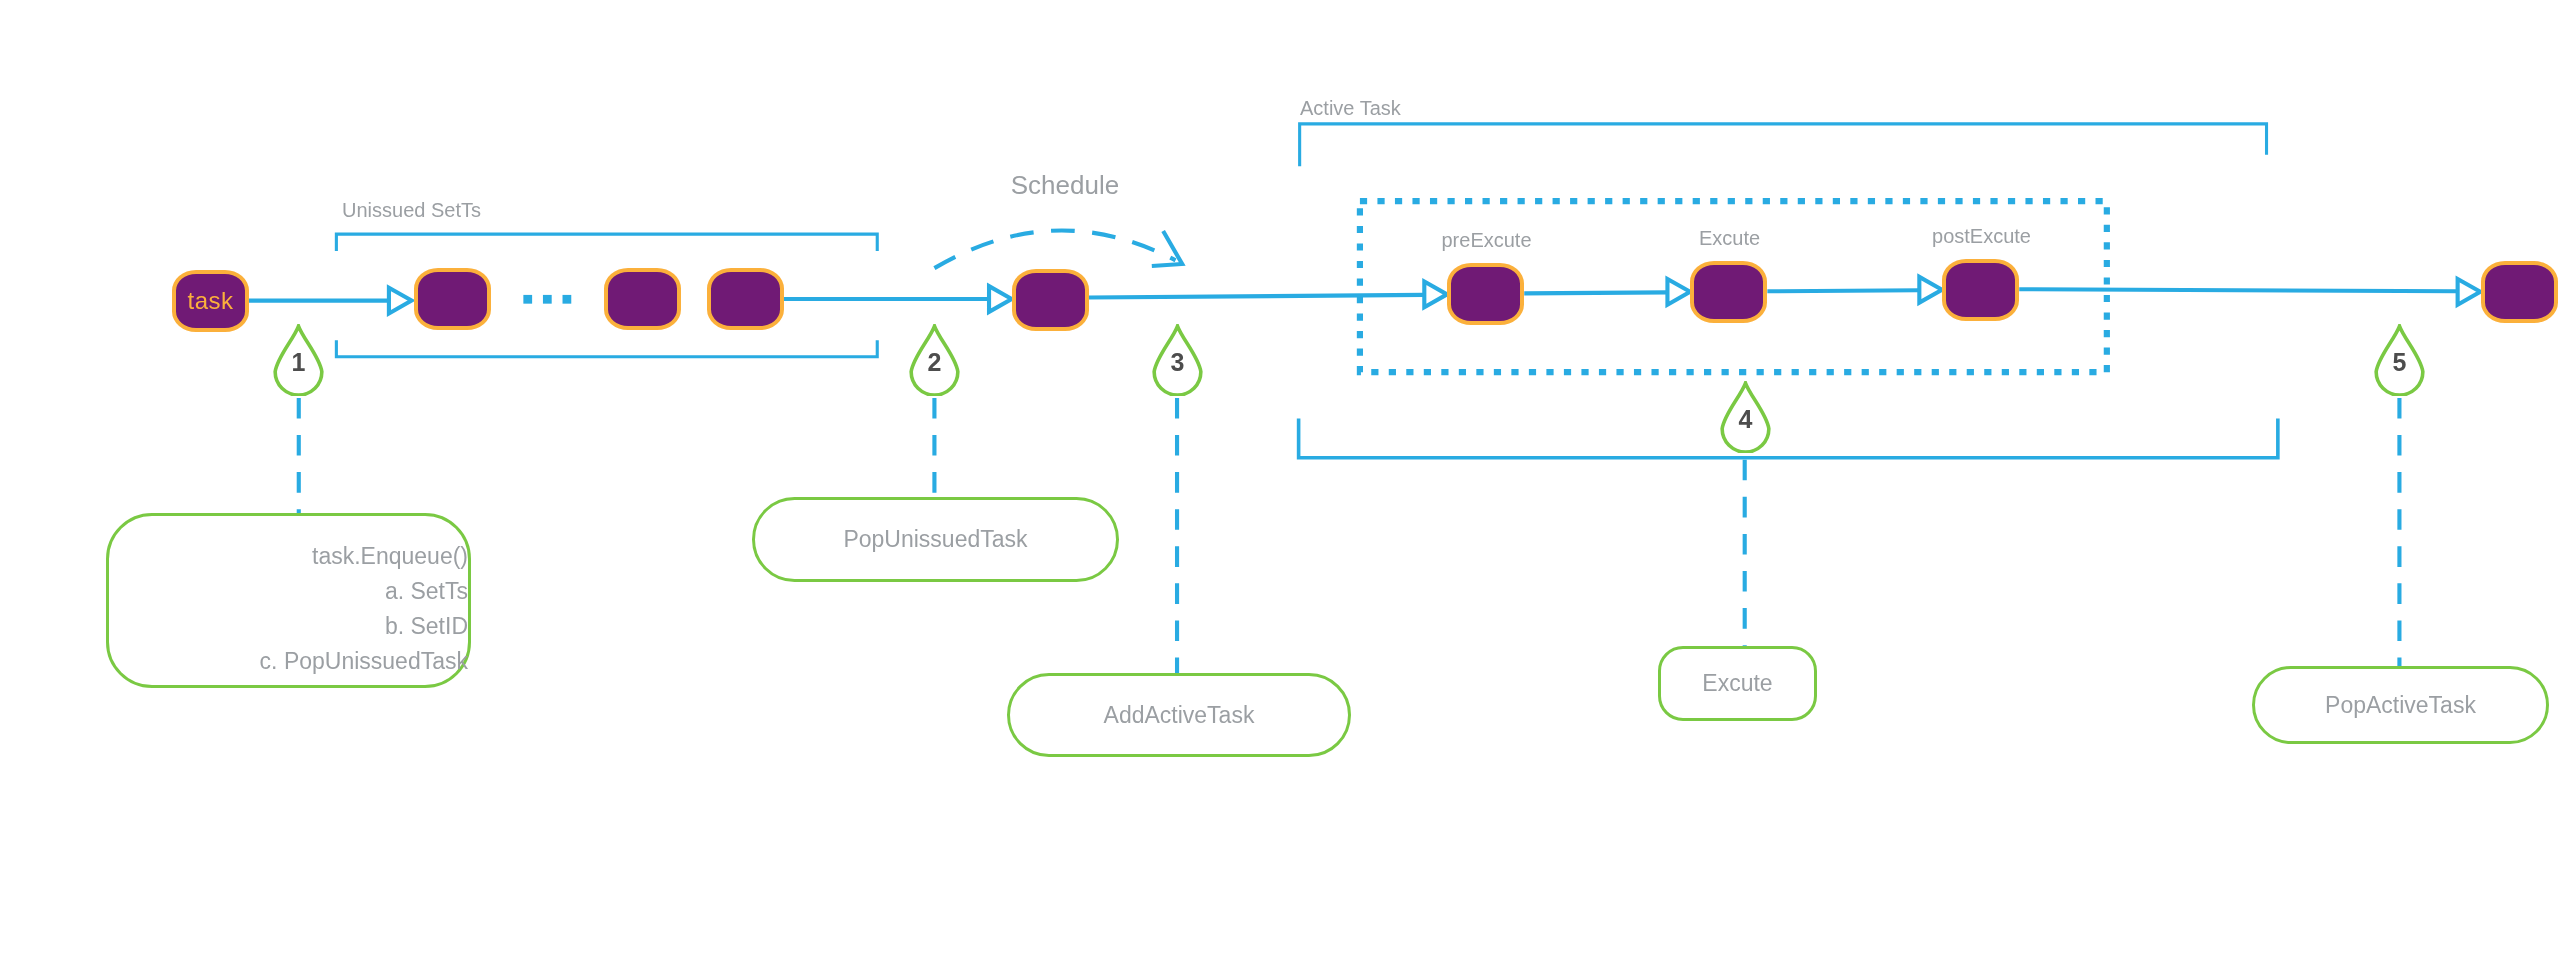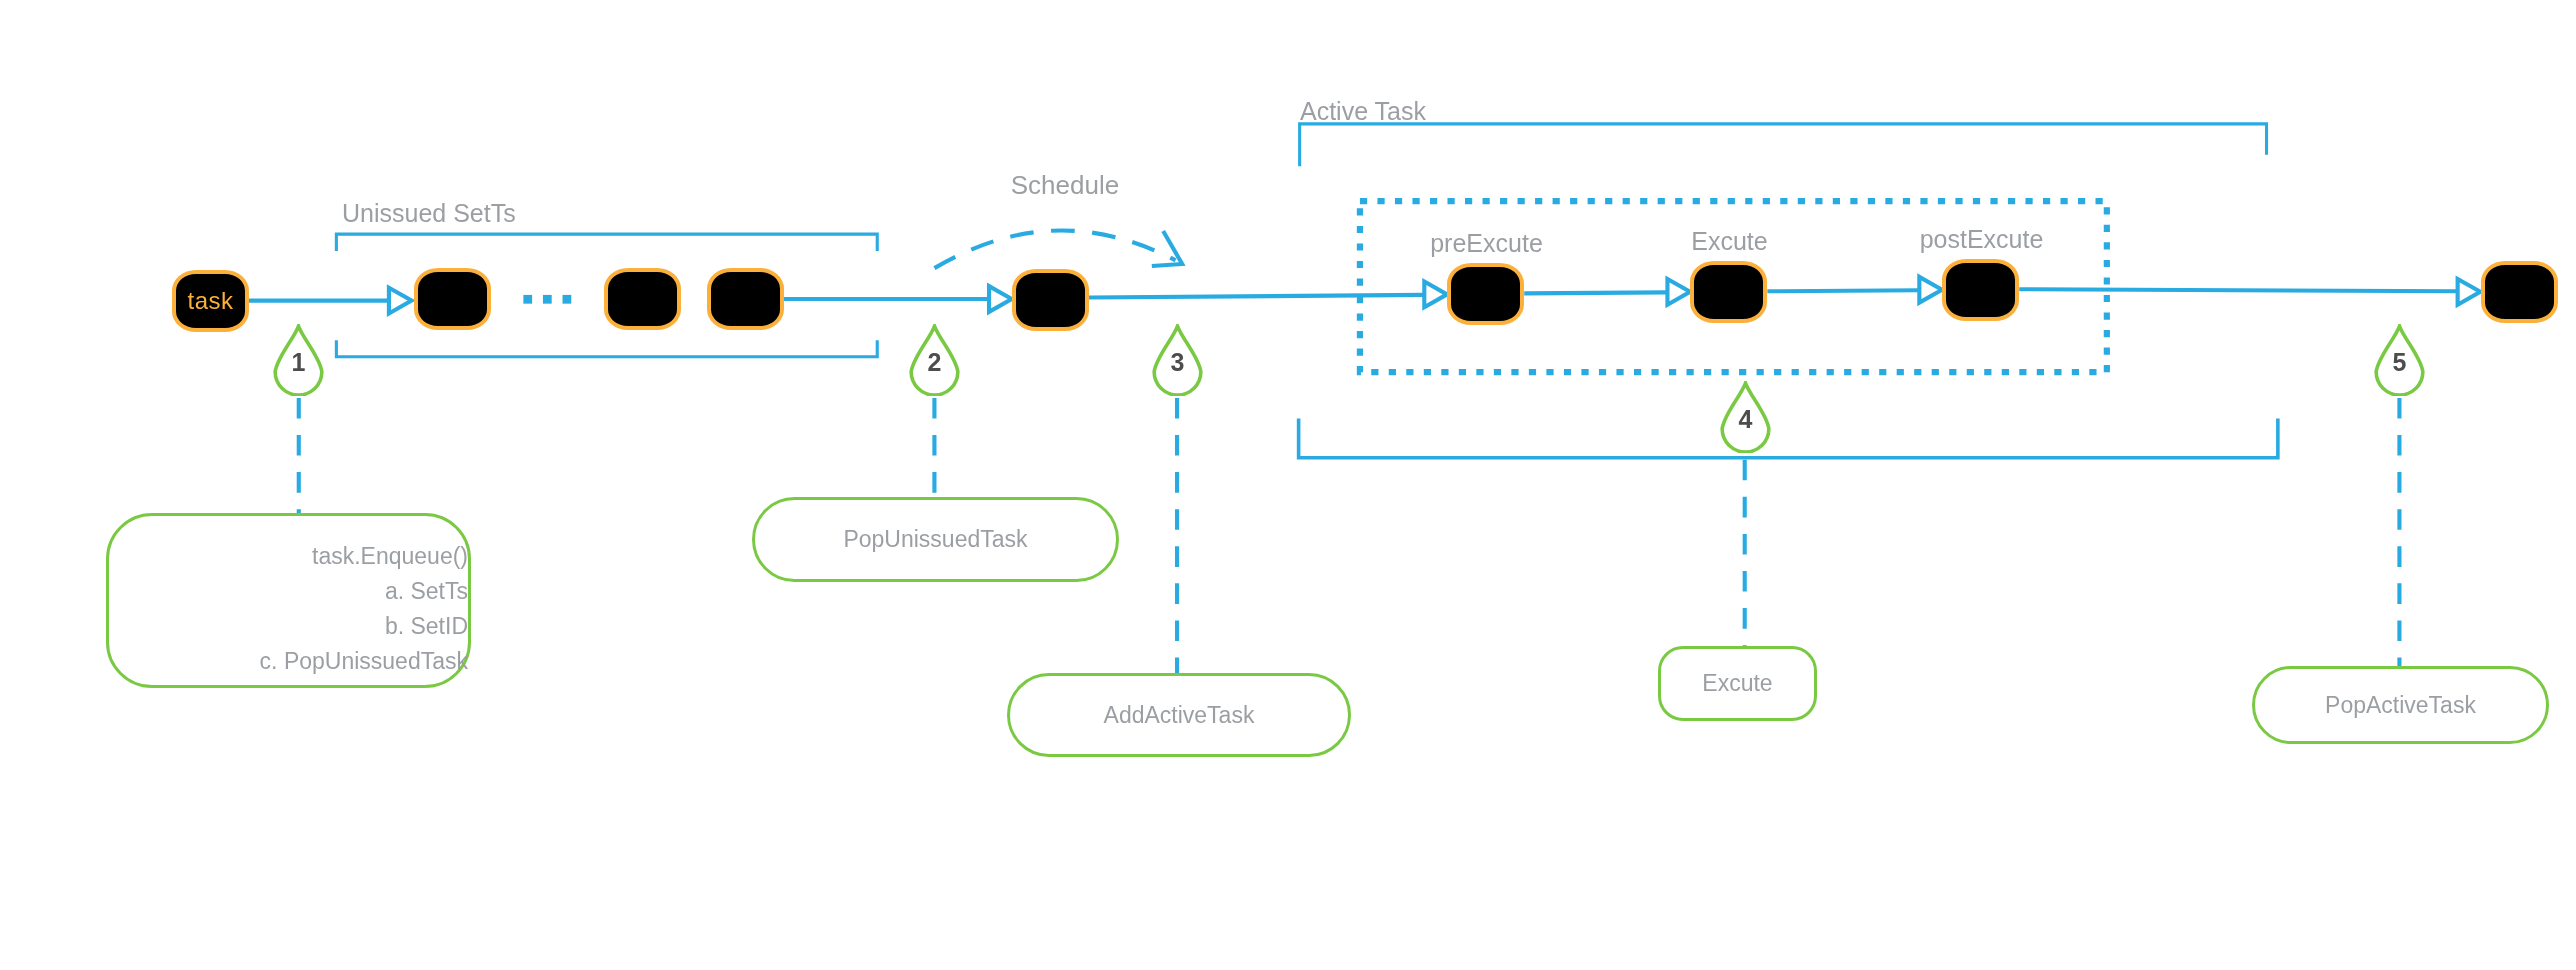"Active Task" .lbl { font-size: 25px -> 20px }
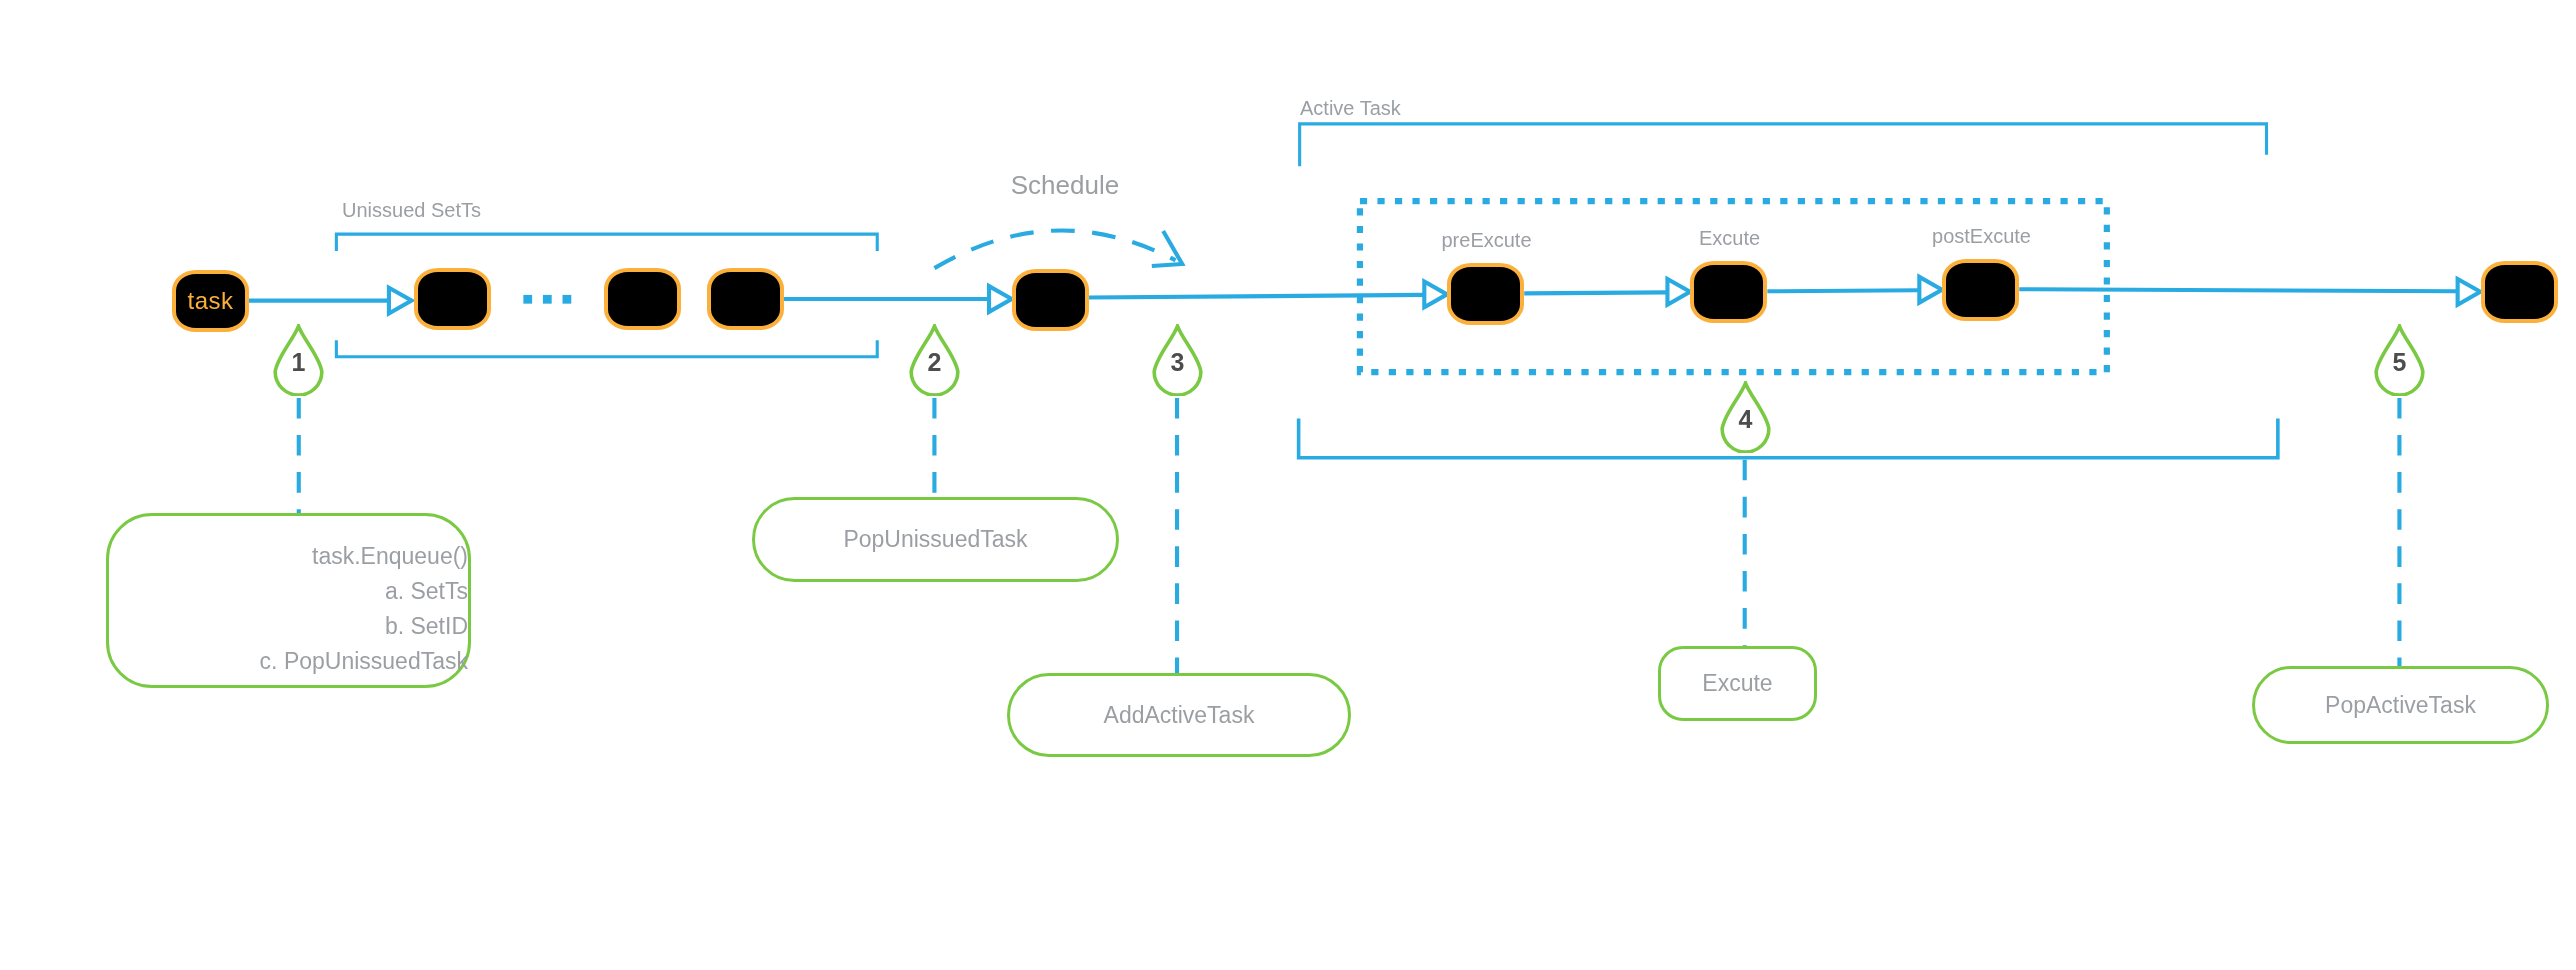"task" .node { background: #000000 -> #701a75 }
